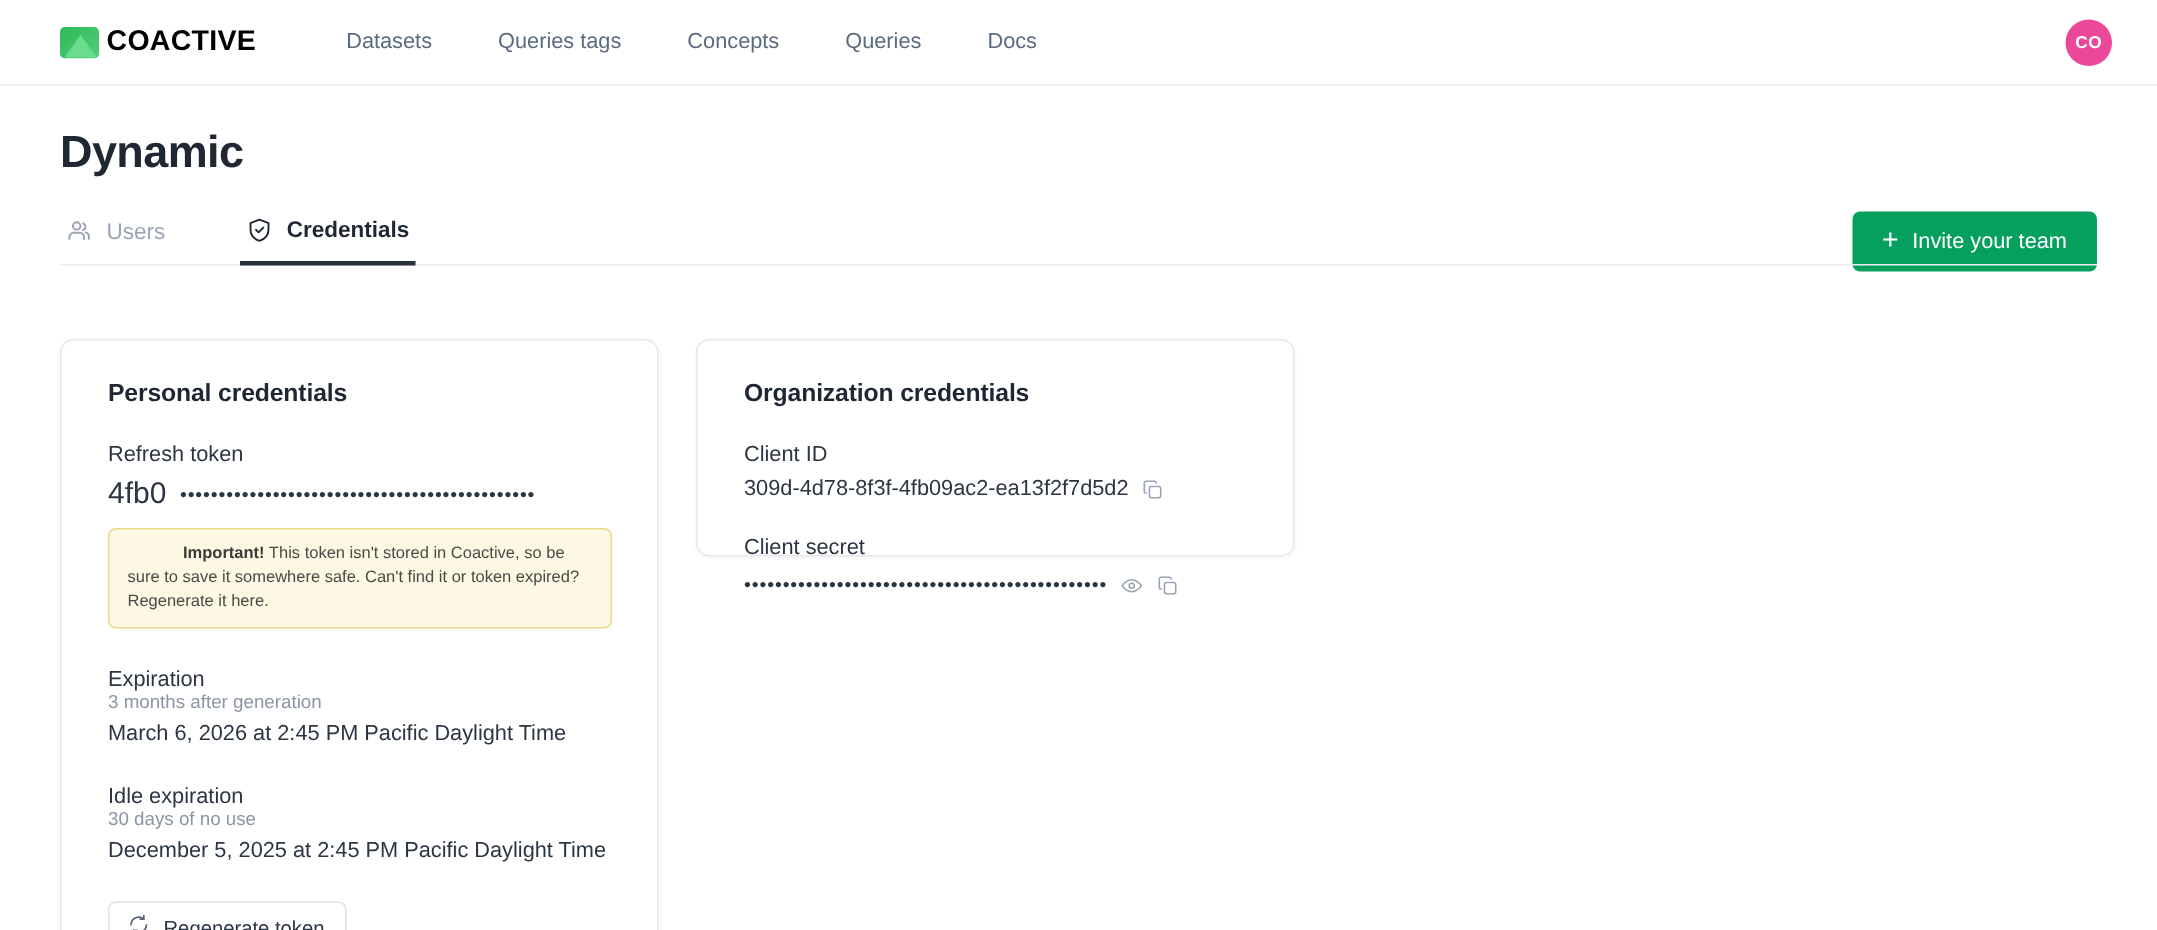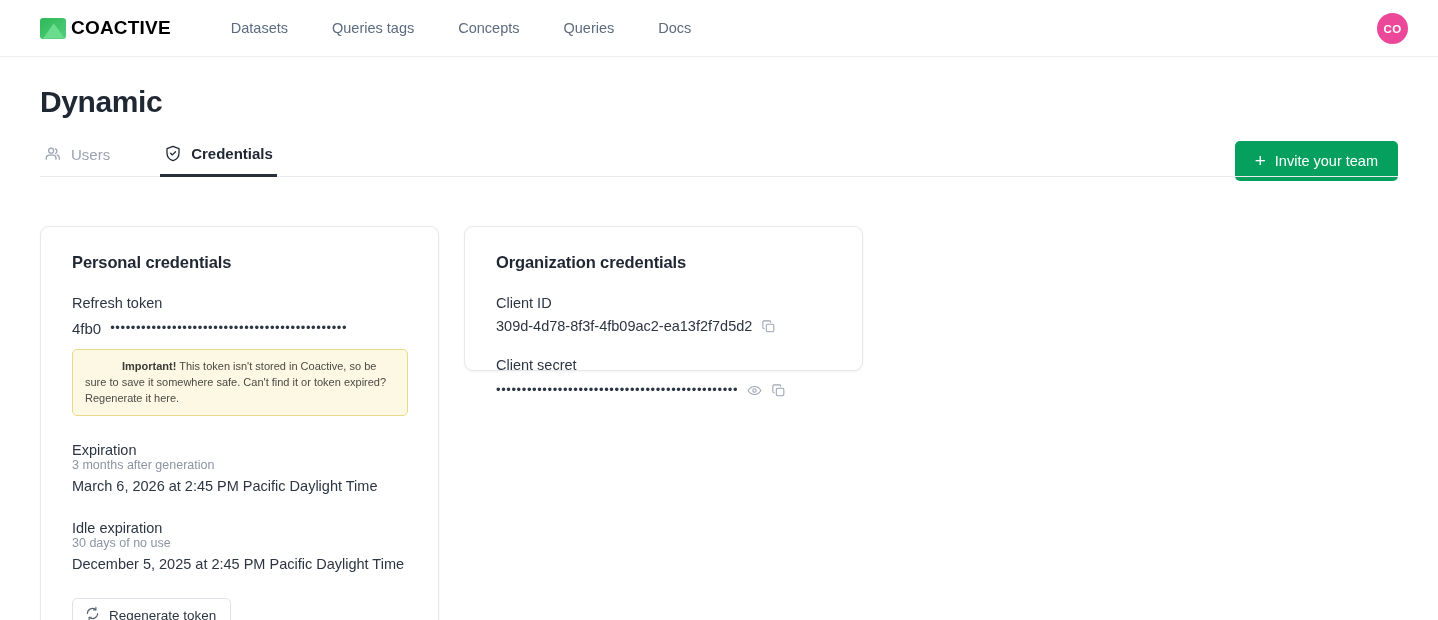"4fb0" .mono-prefix { font-size: 15px -> 20px }
